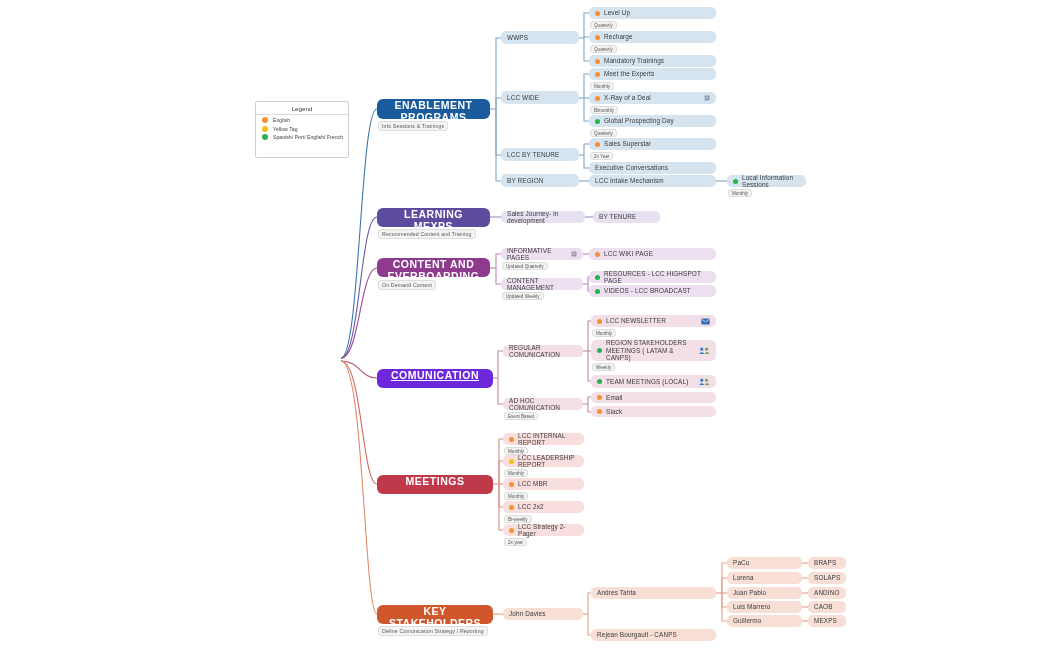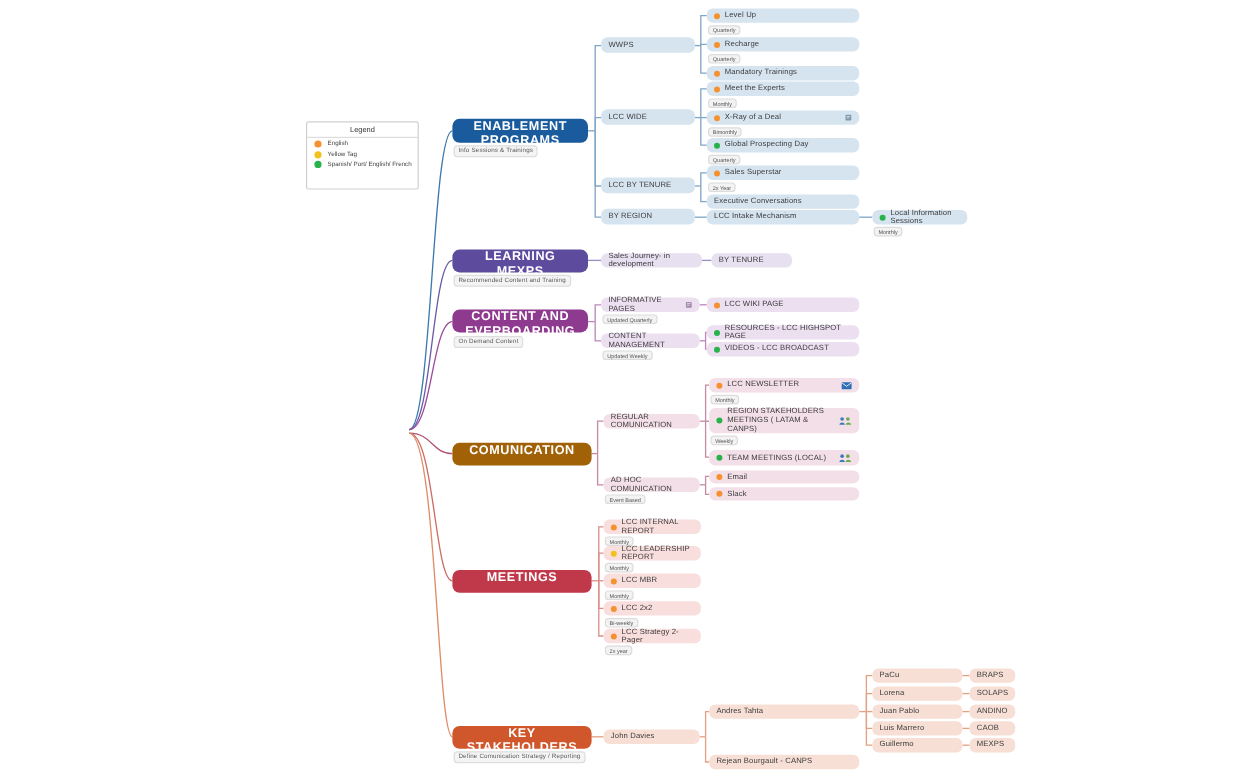"COMUNICATION" div.node { background: #a16207 -> #6d28d9; text-decoration: none -> underline }
